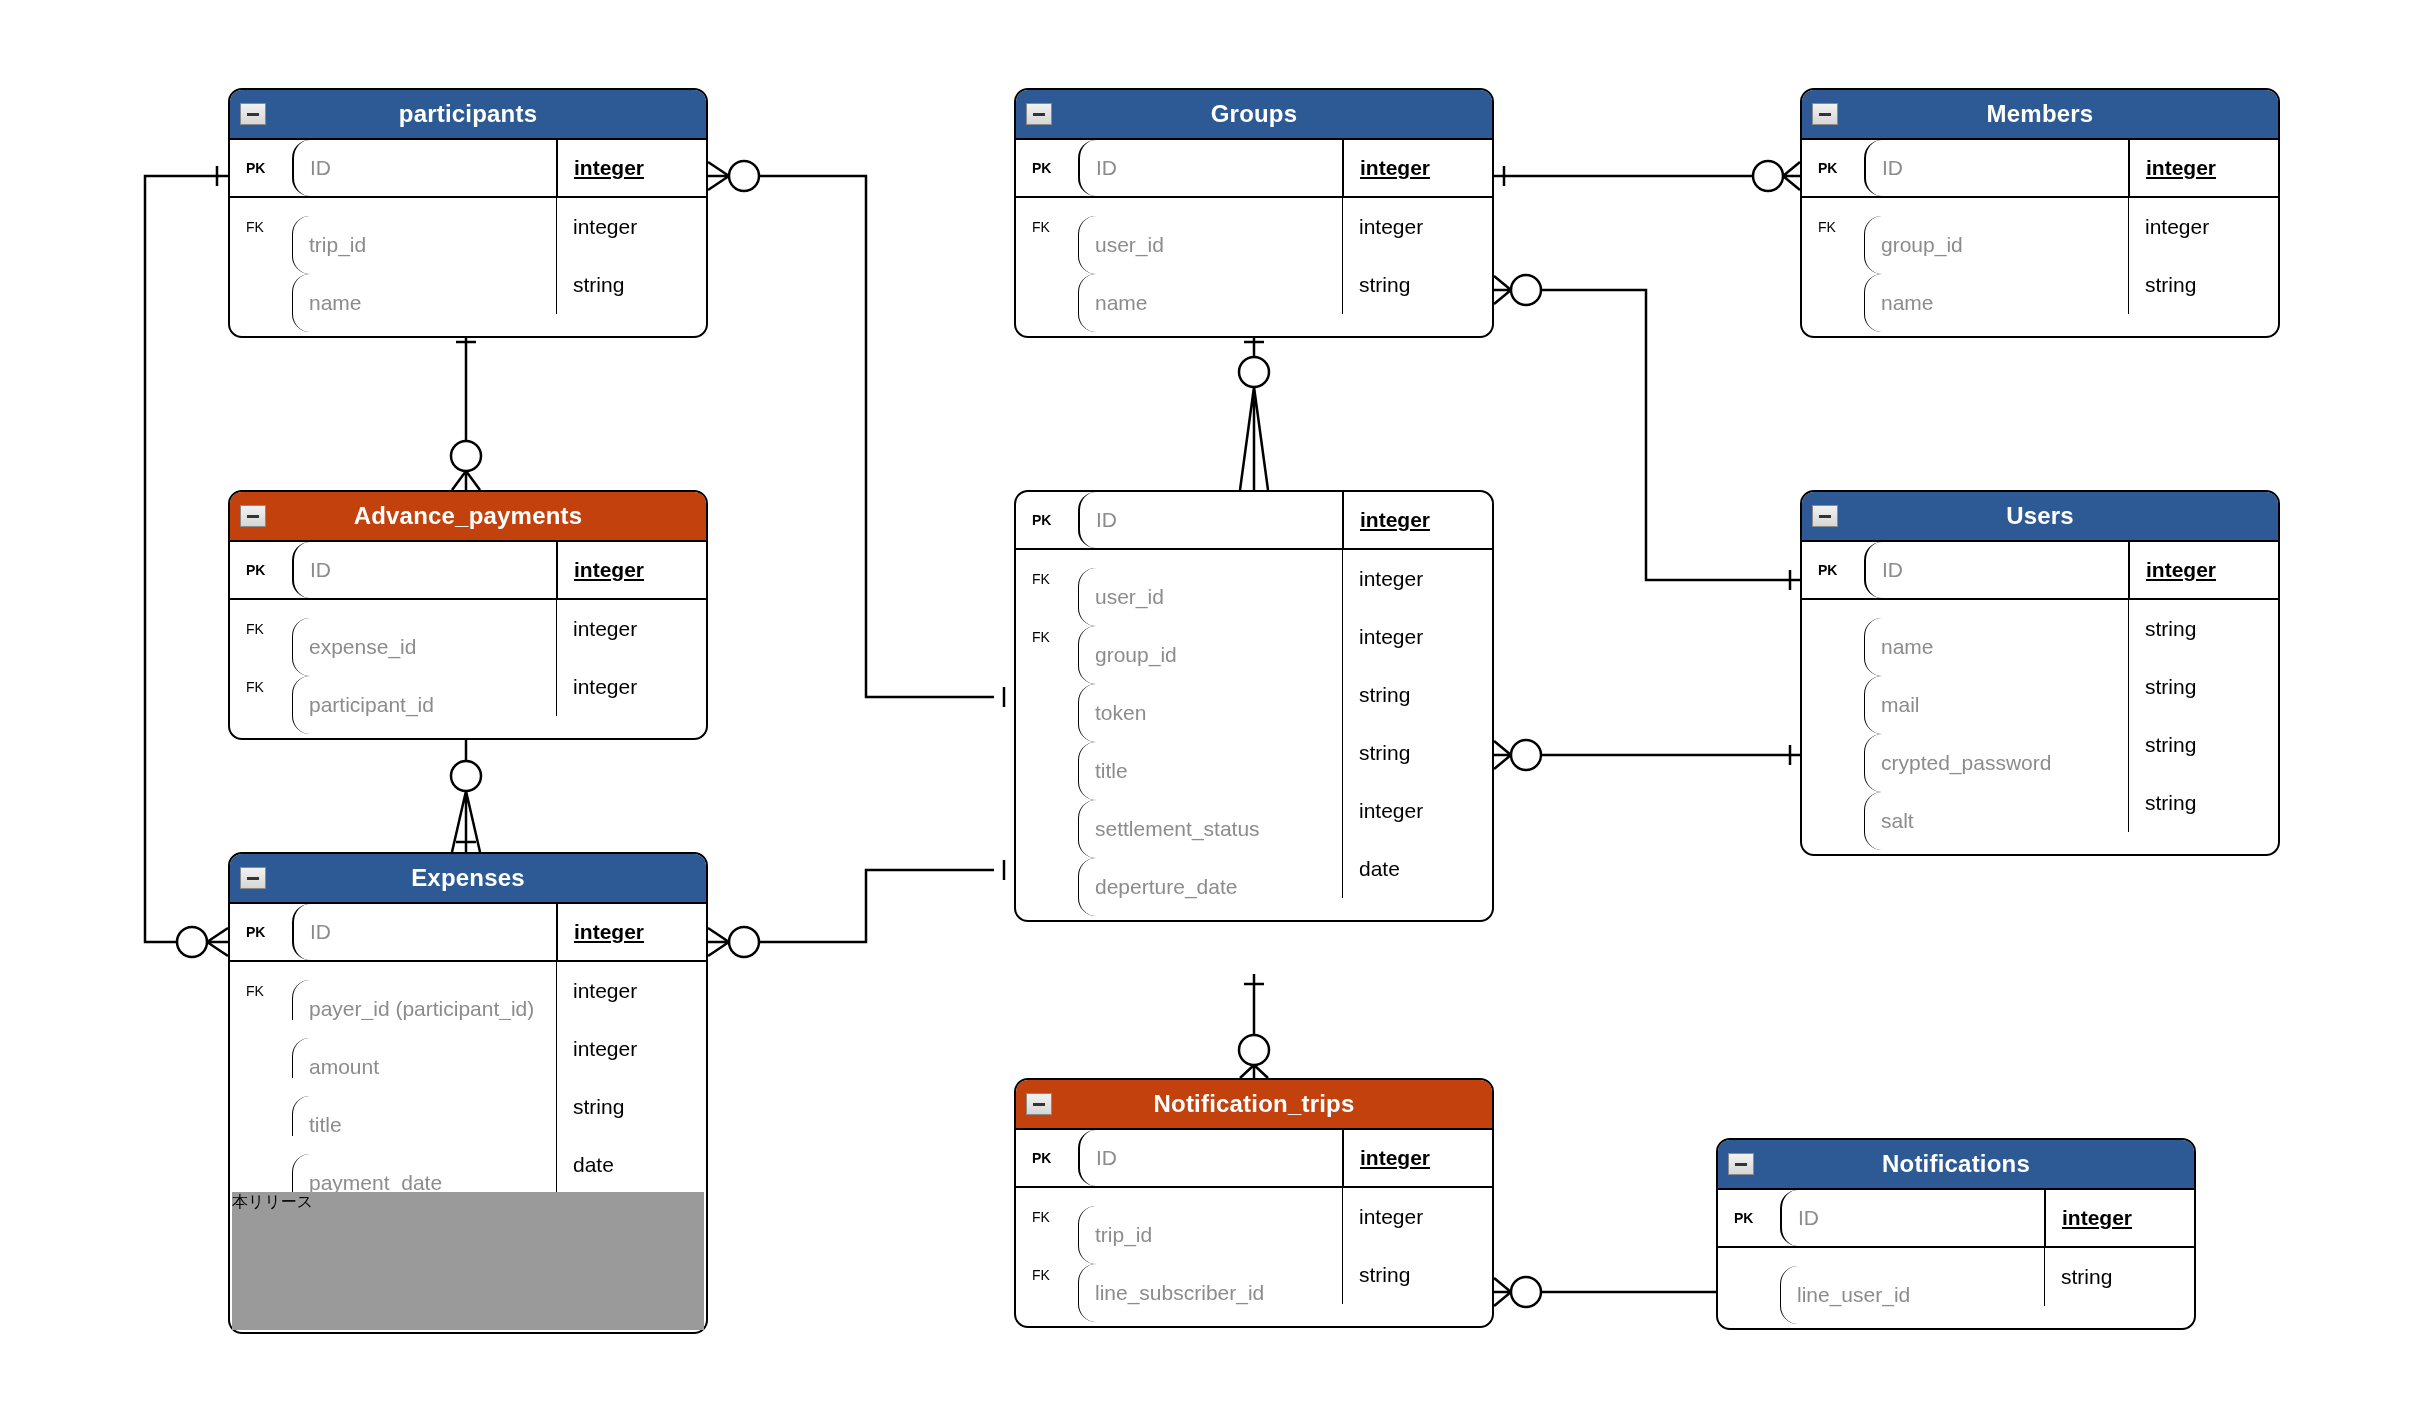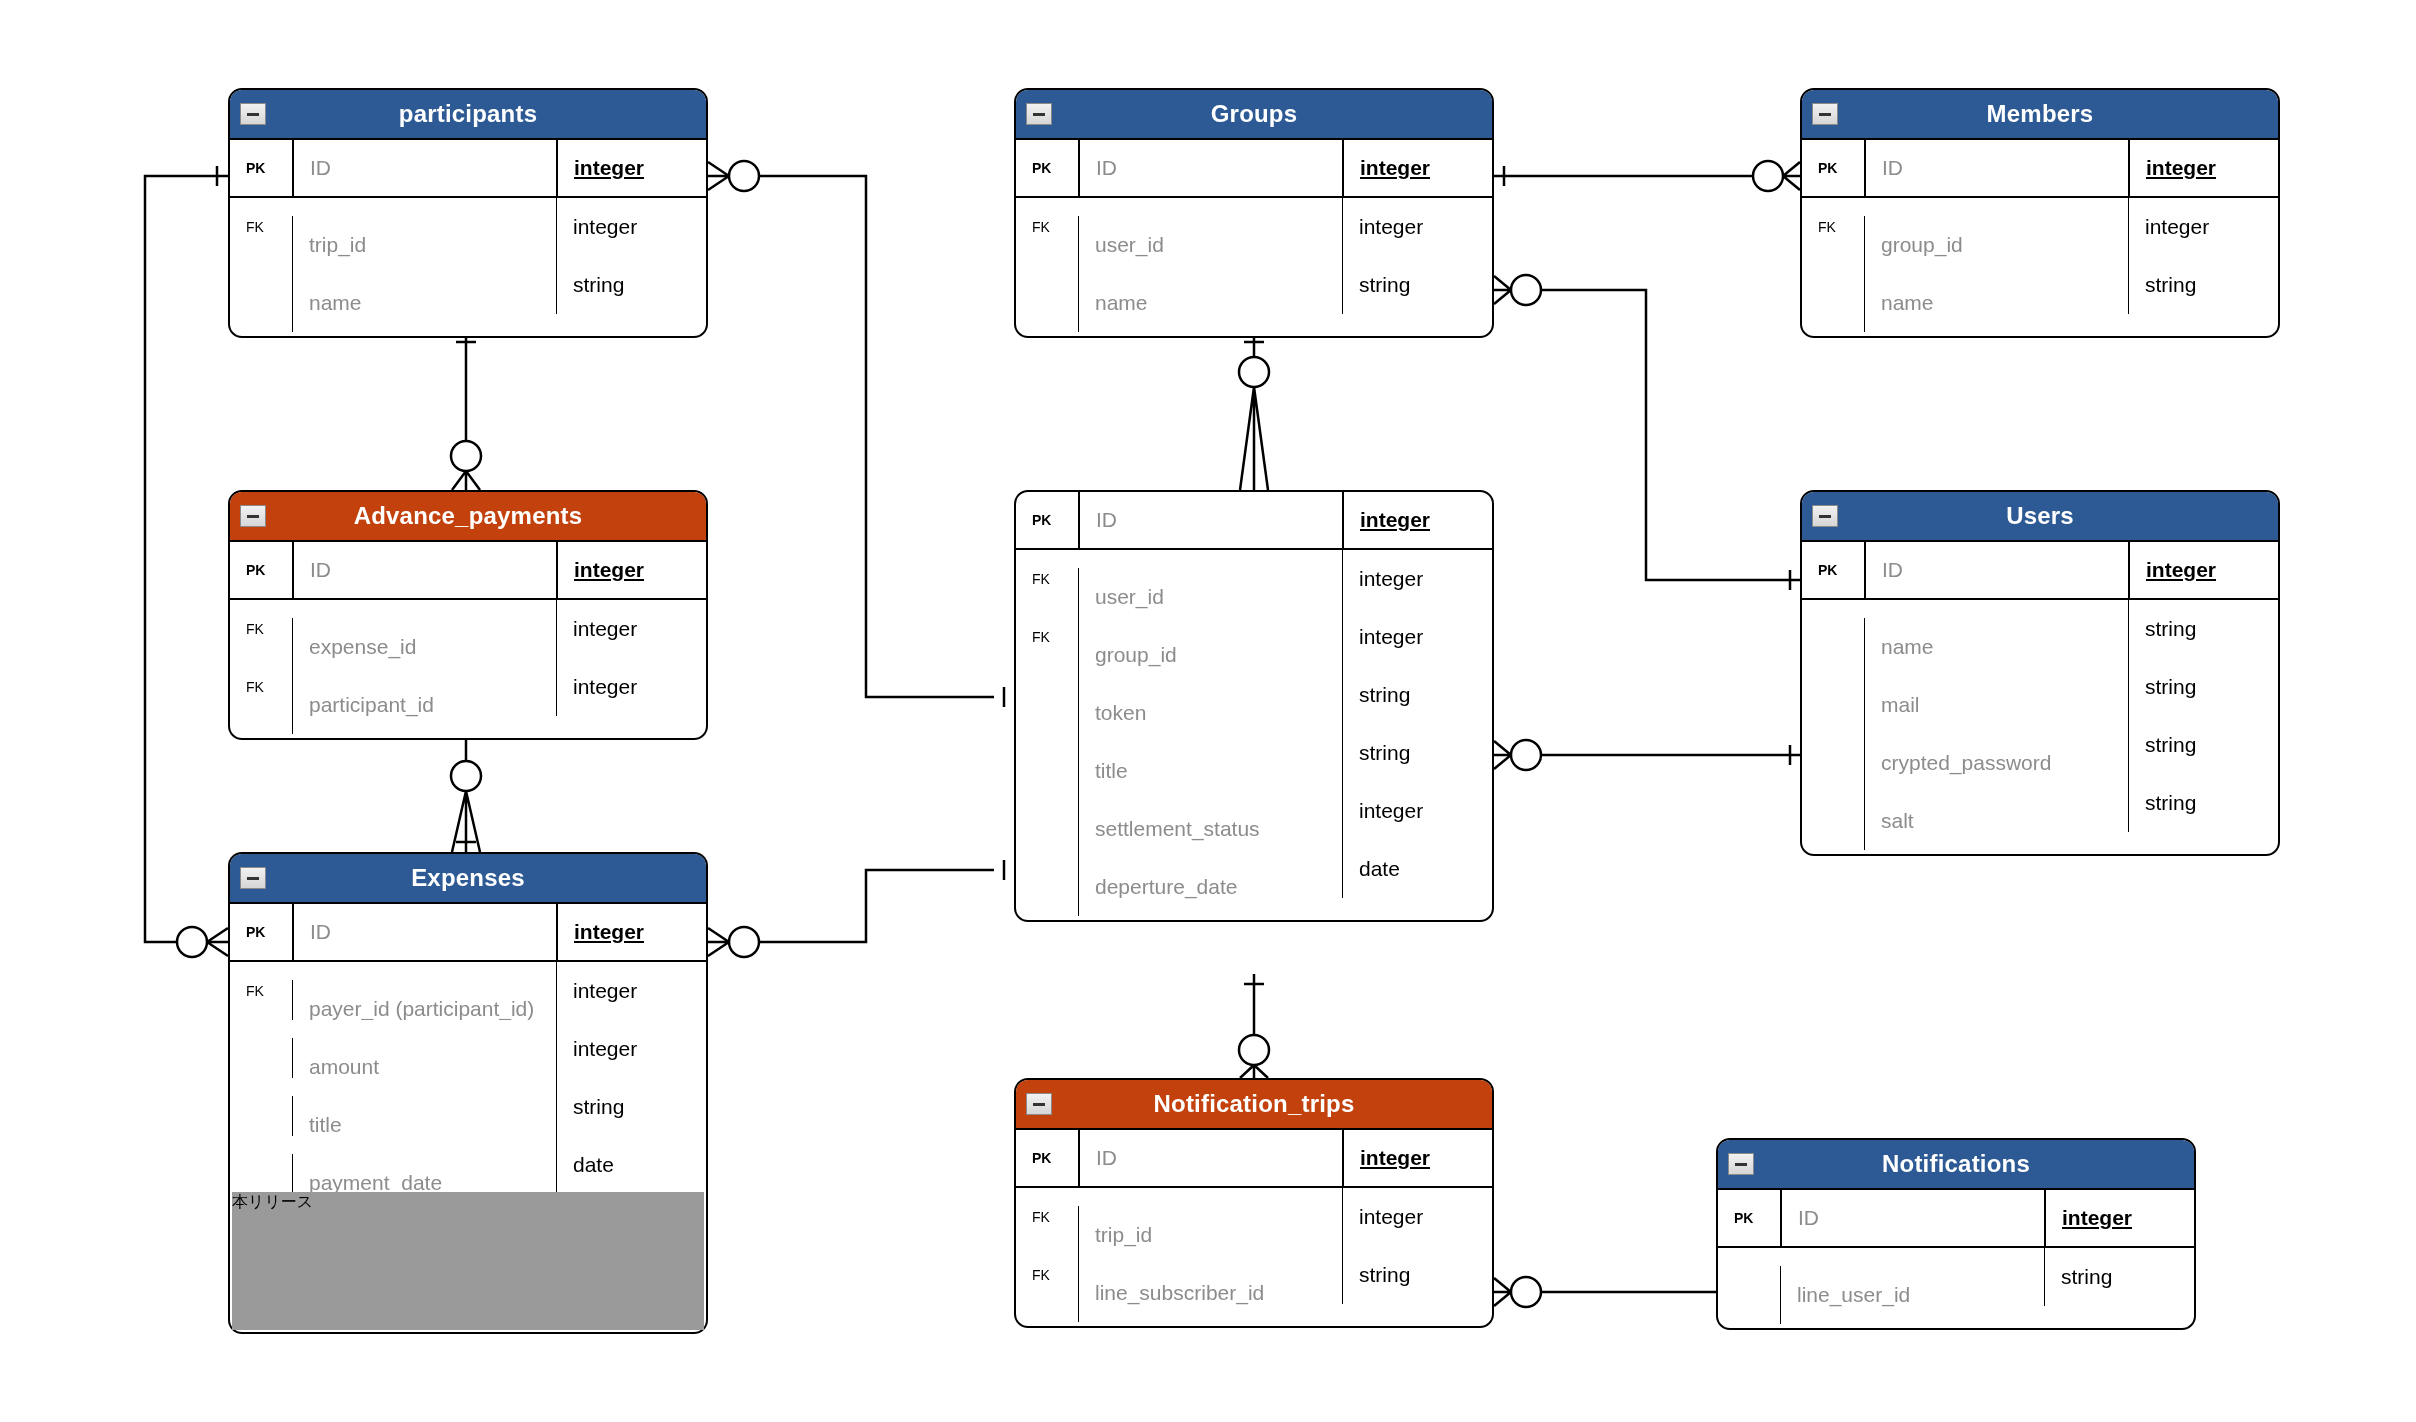"ID" .cname { border-radius: none -> 18px }
